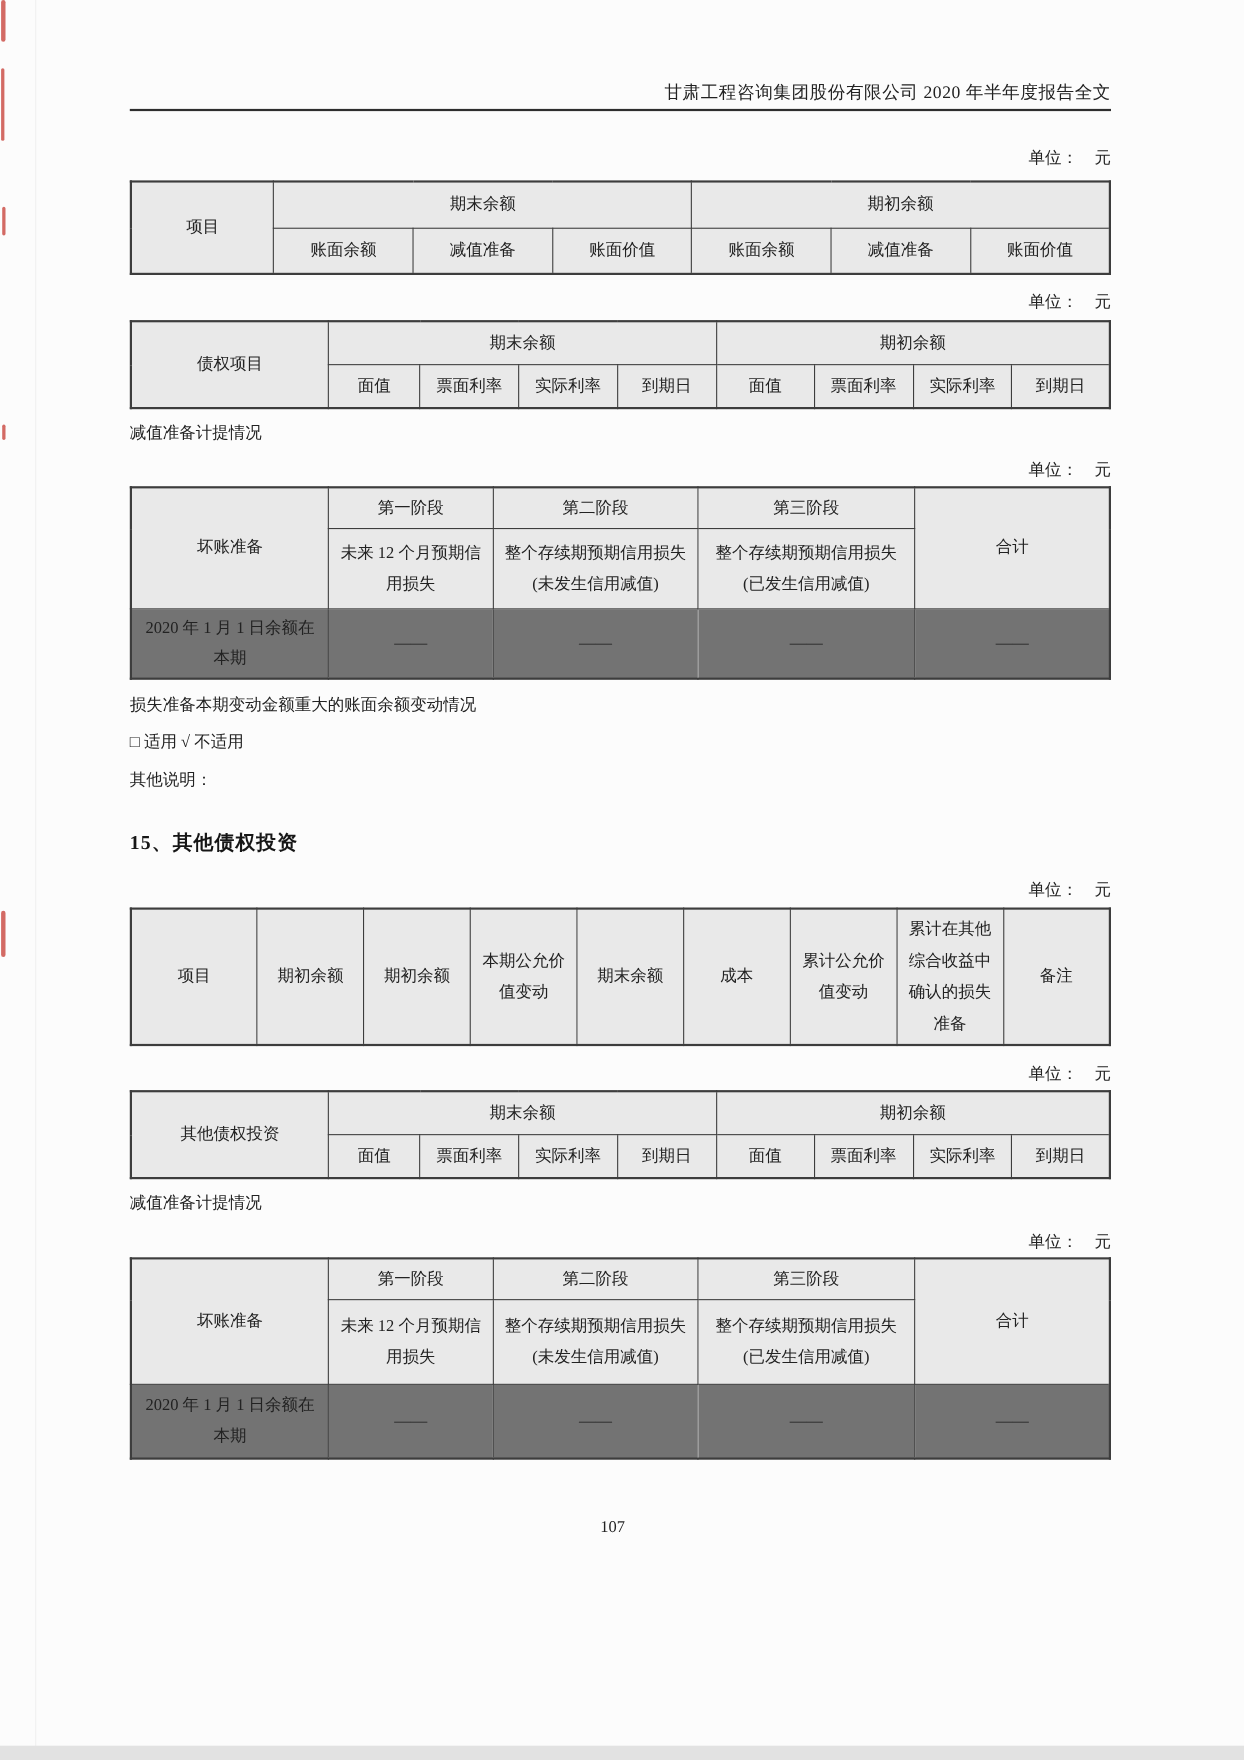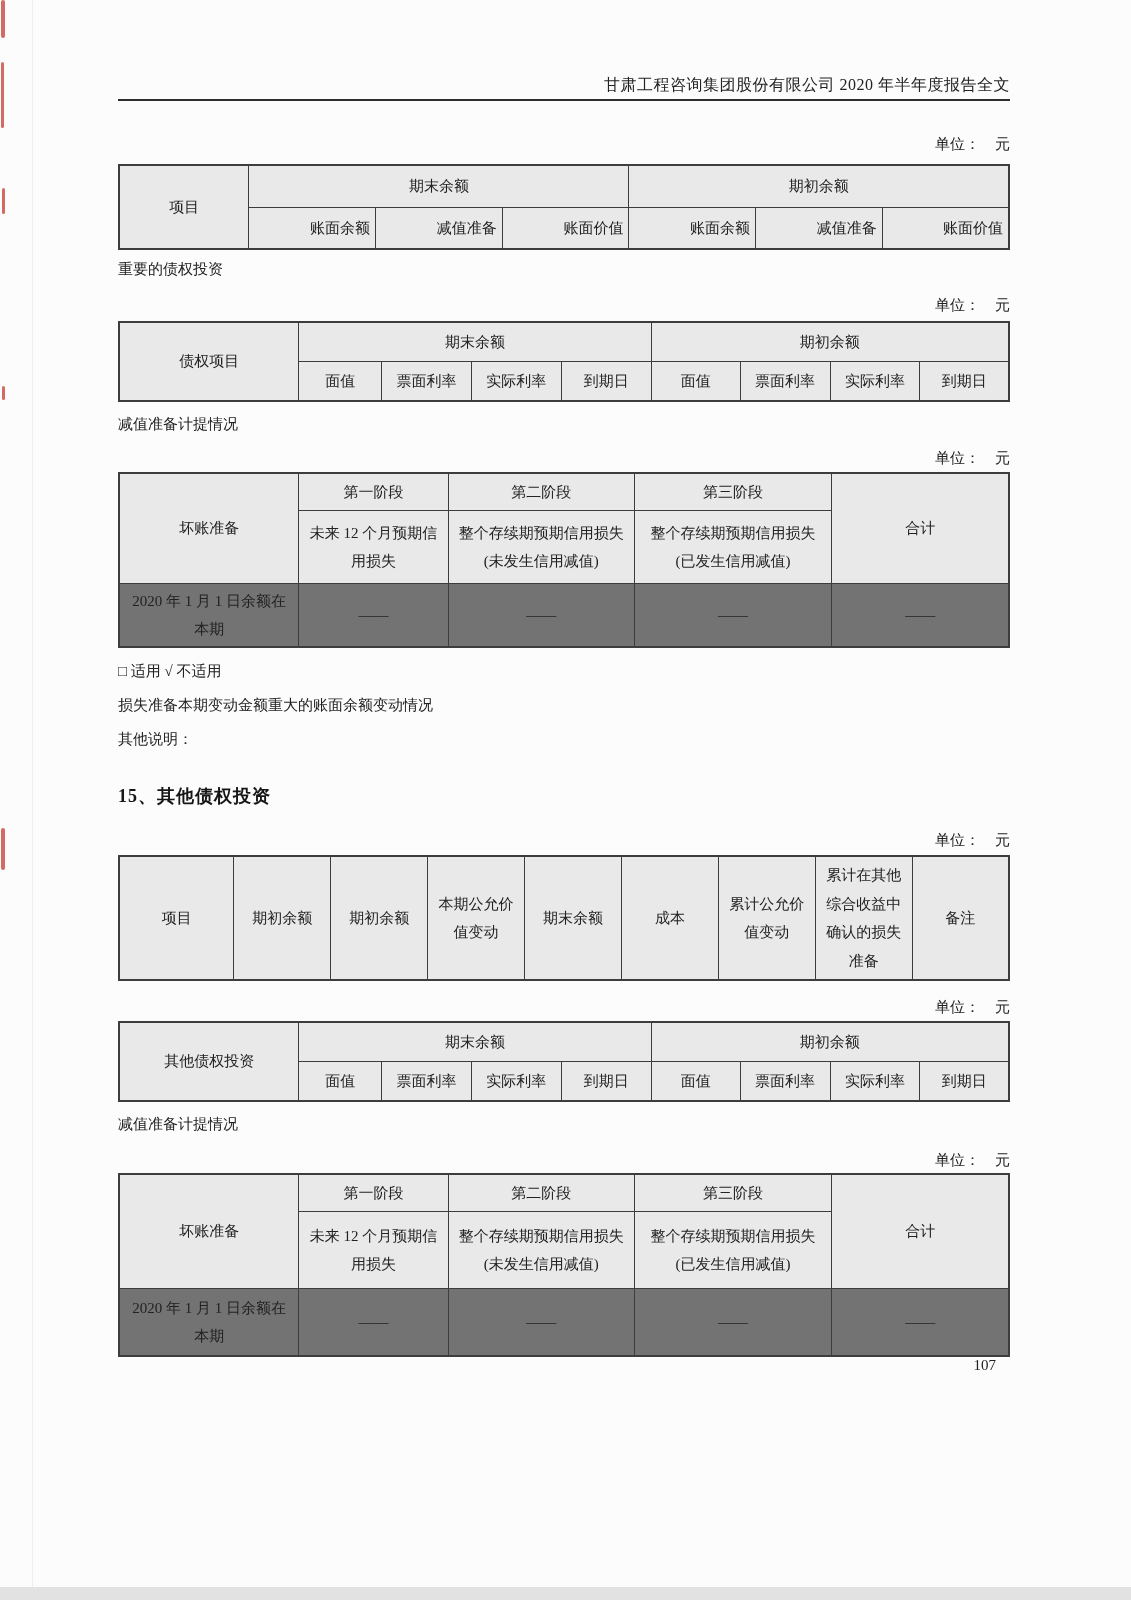"账面余额" .t1 .r2 th { text-align: right -> none }
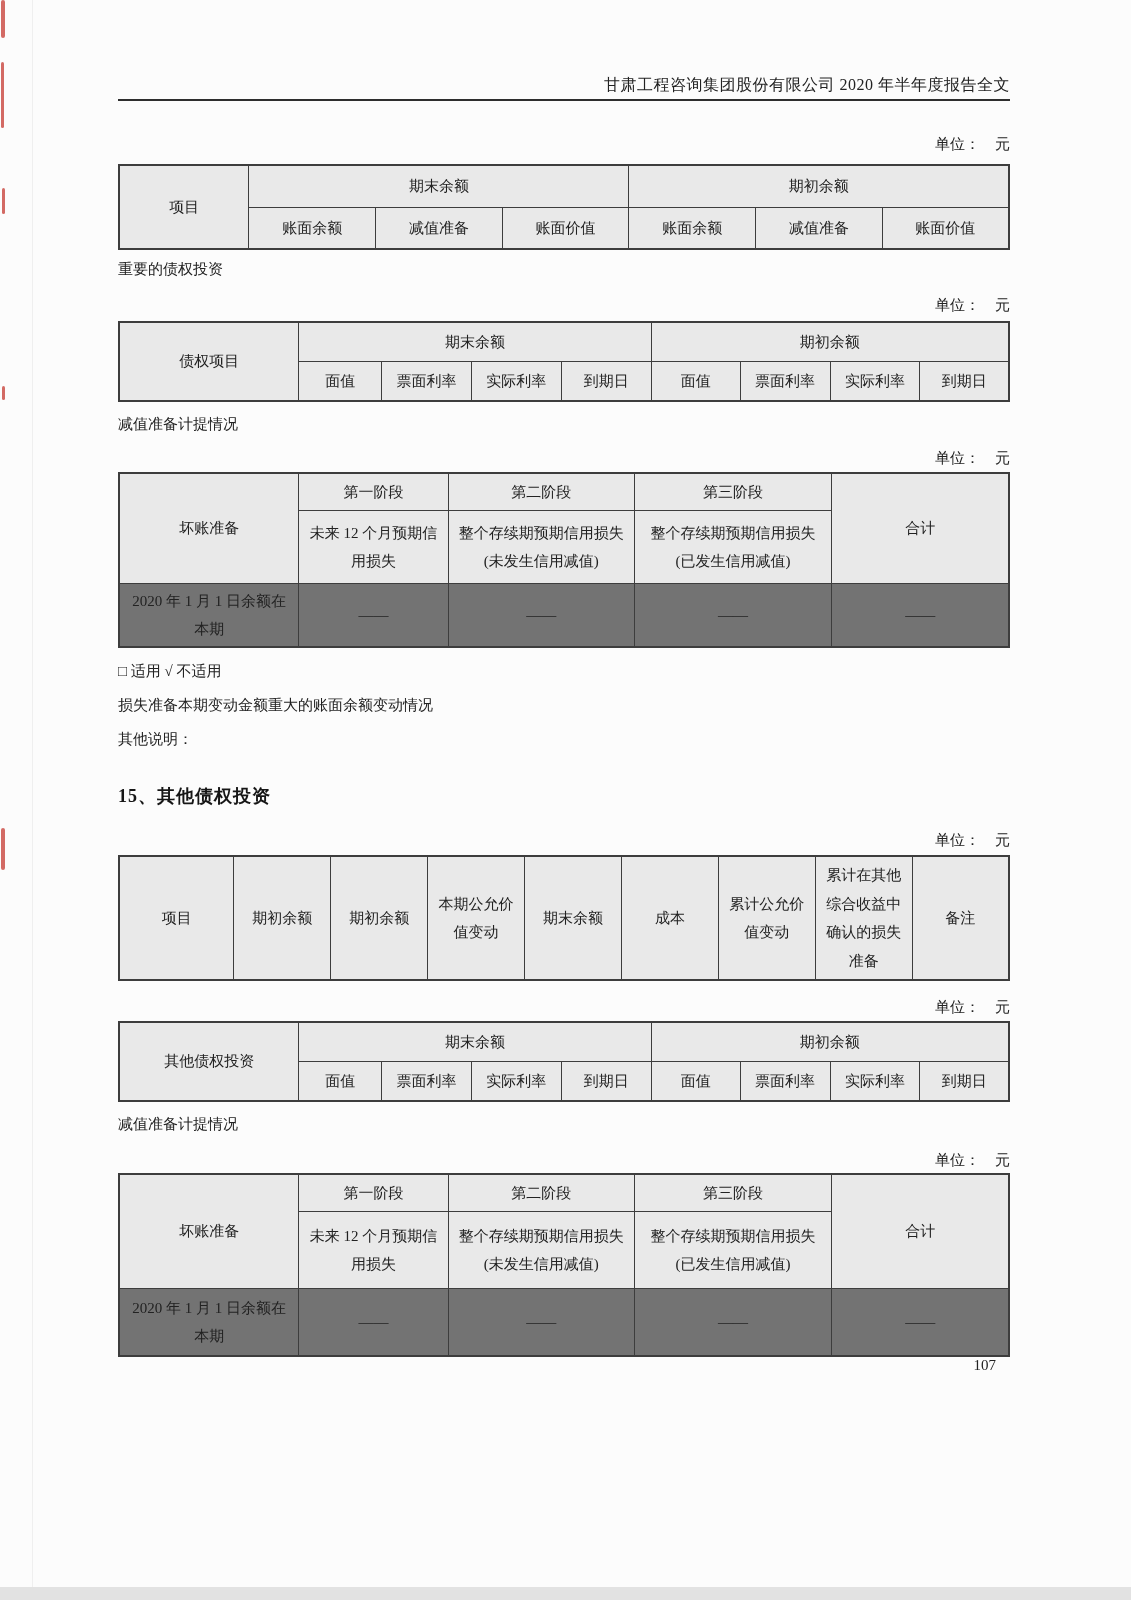"重要的债权投资" div.note { html: <div>重要的债权投资</div> -> none }
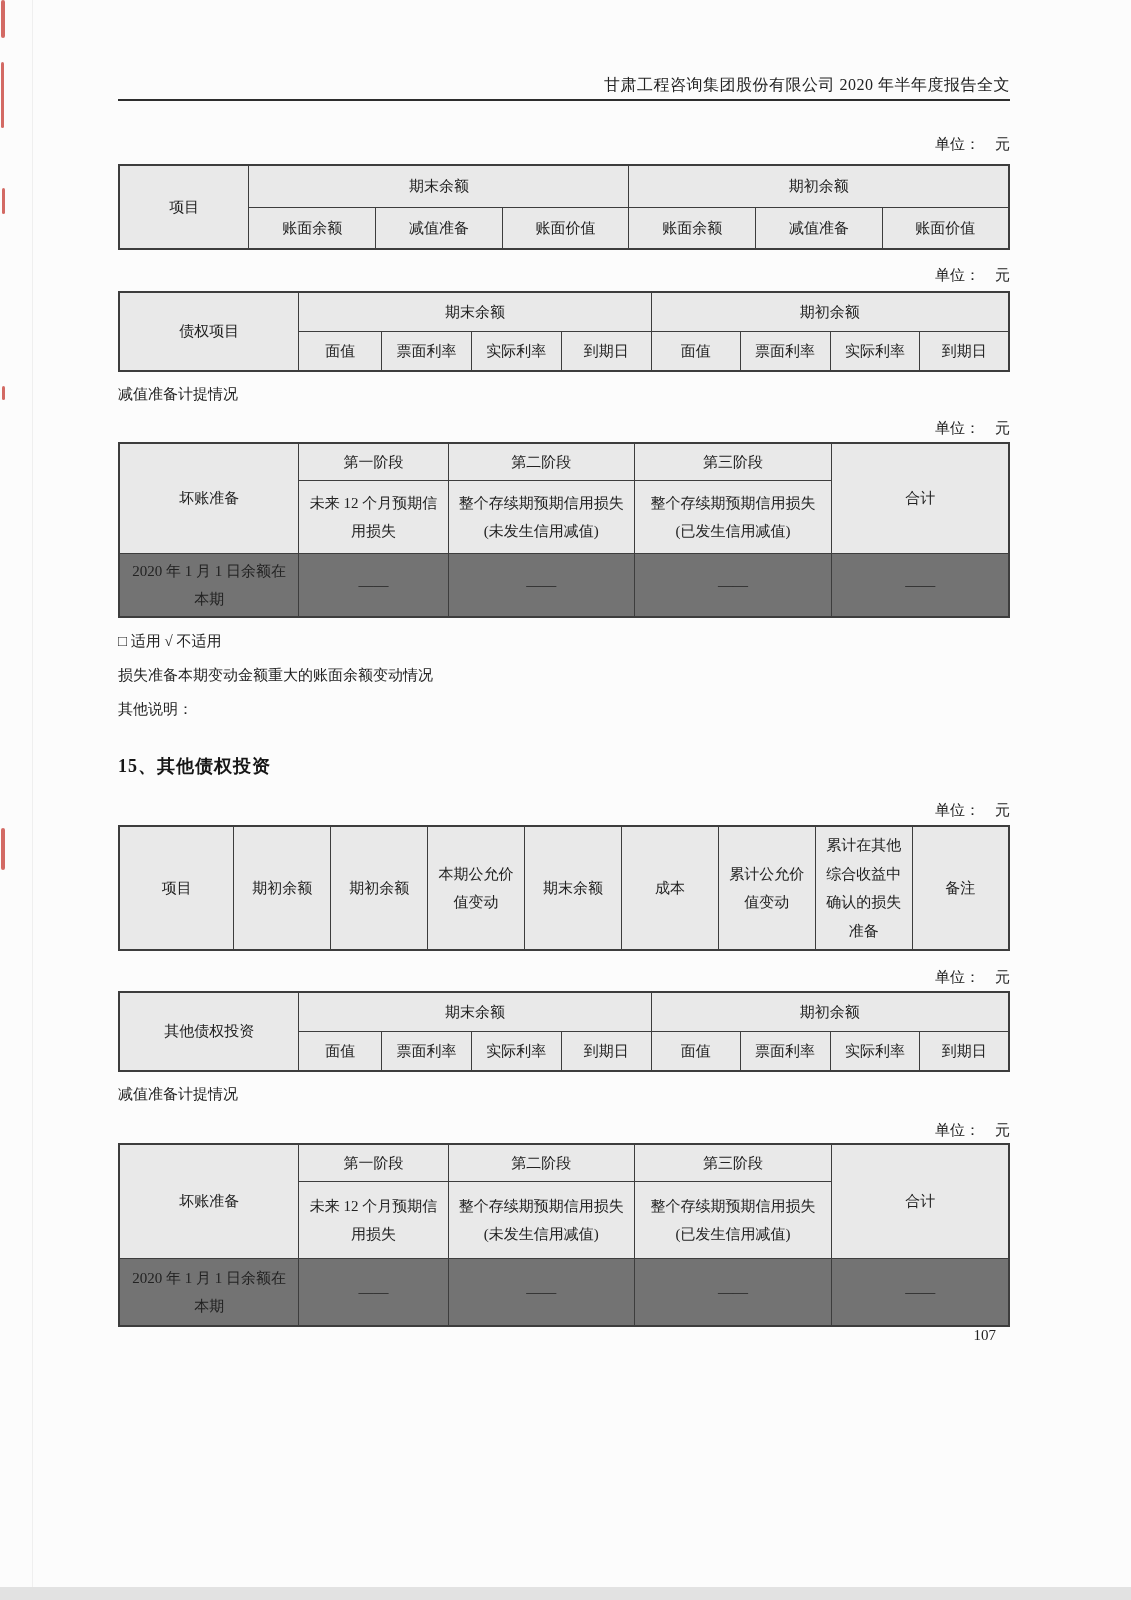"□ 适用 √ 不适用" div.note { order: before "损失准备本期变动金额重大的账面余额变动情况" -> after "损失准备本期变动金额重大的账面余额变动情况" }
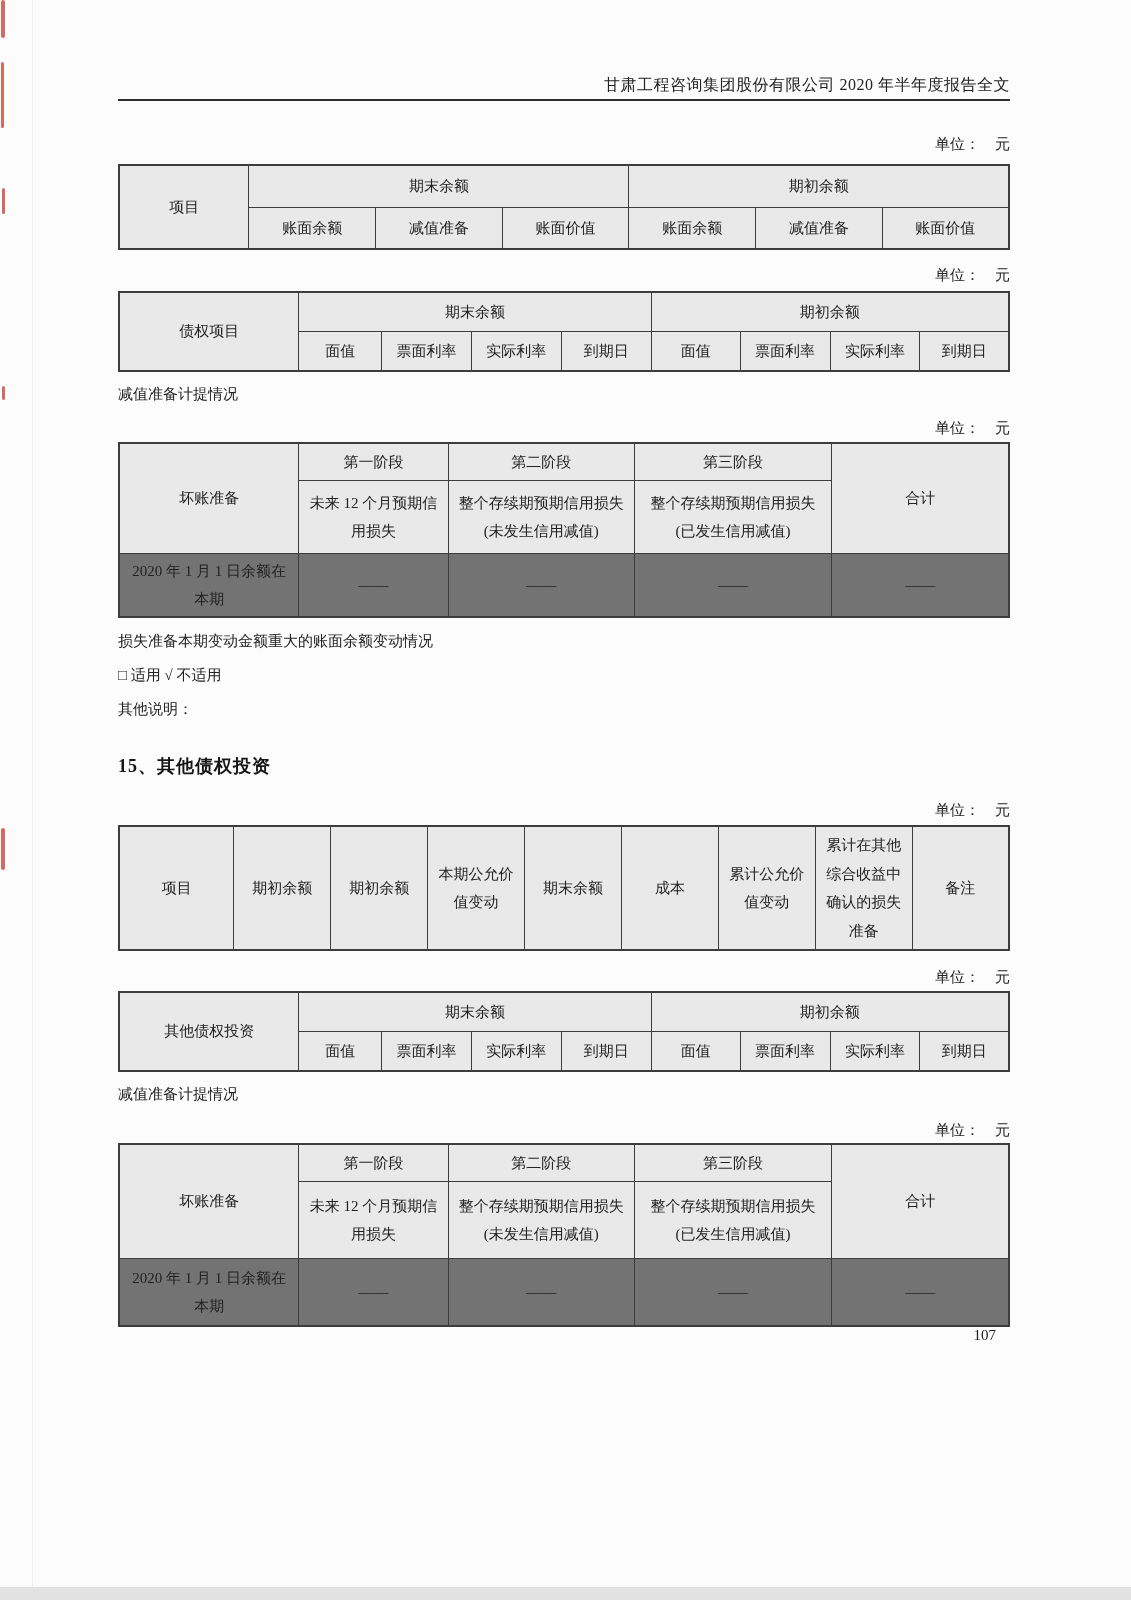"107" .footer { margin-top: none -> 54px; text-align: right -> center }
